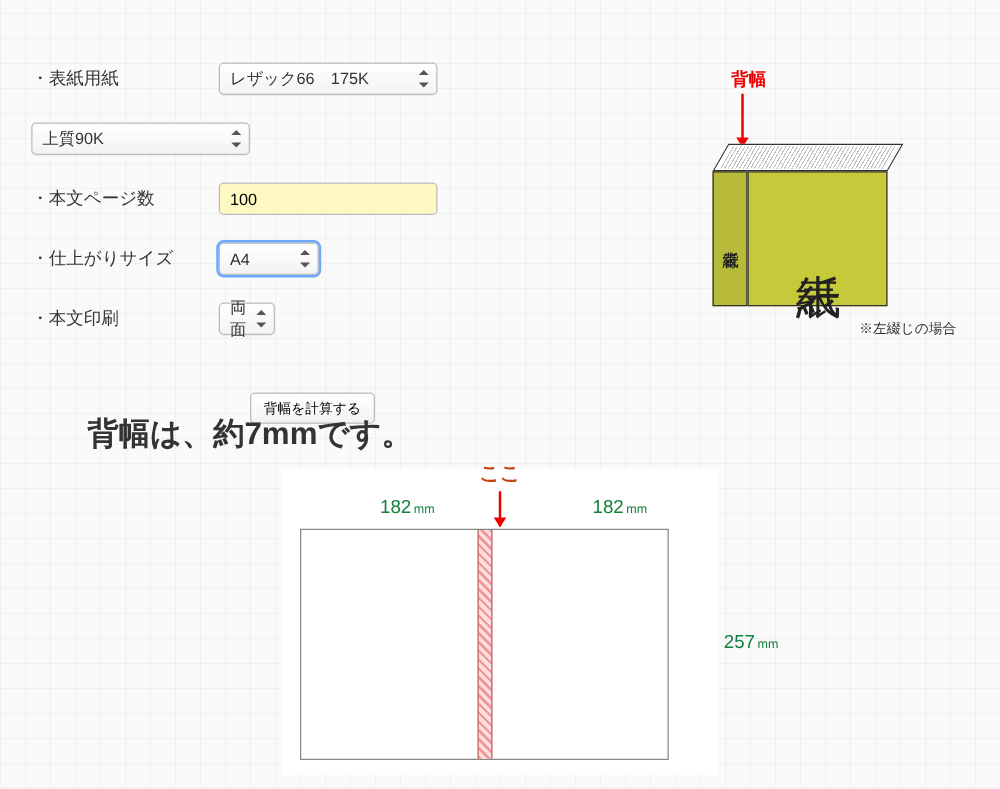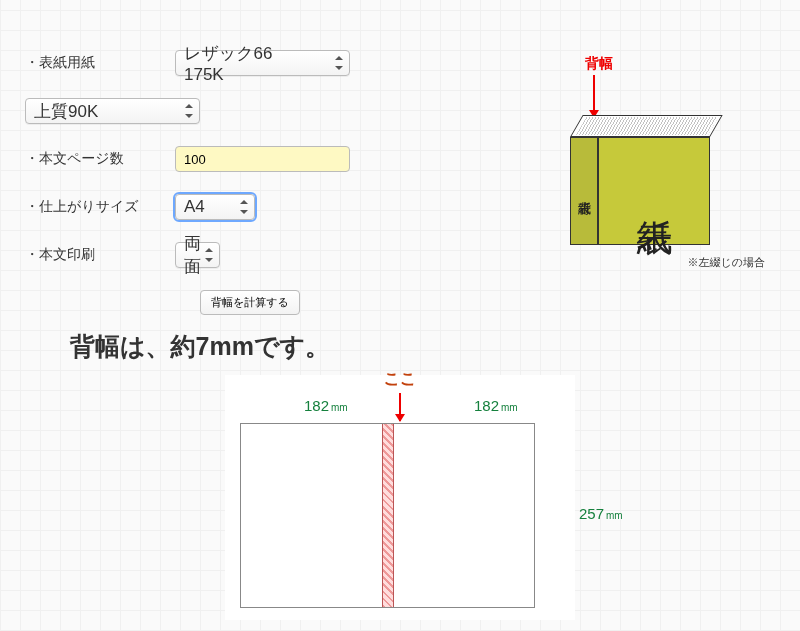"レザック66 175K" .select-wrap { font-size: 17px -> 13px }
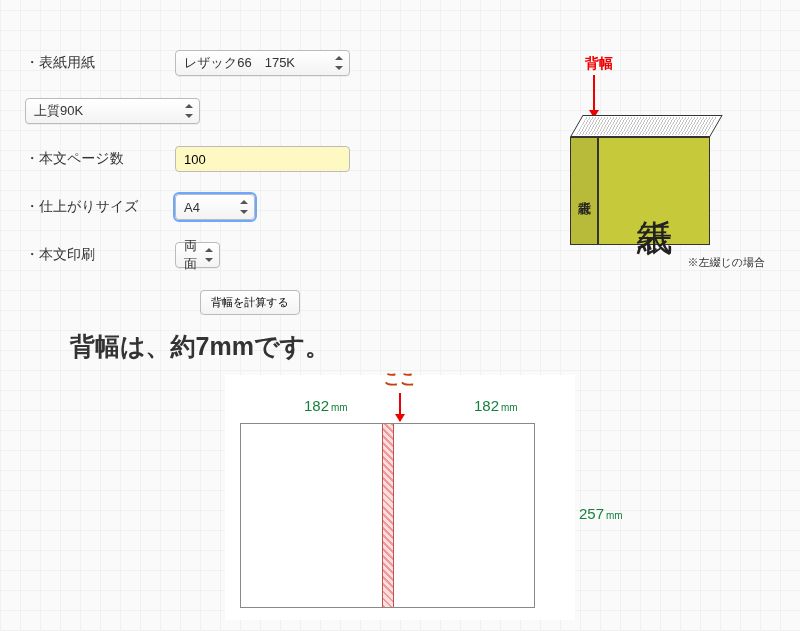"背幅を計算する" .calc-btn { margin-top: none -> 24px }
